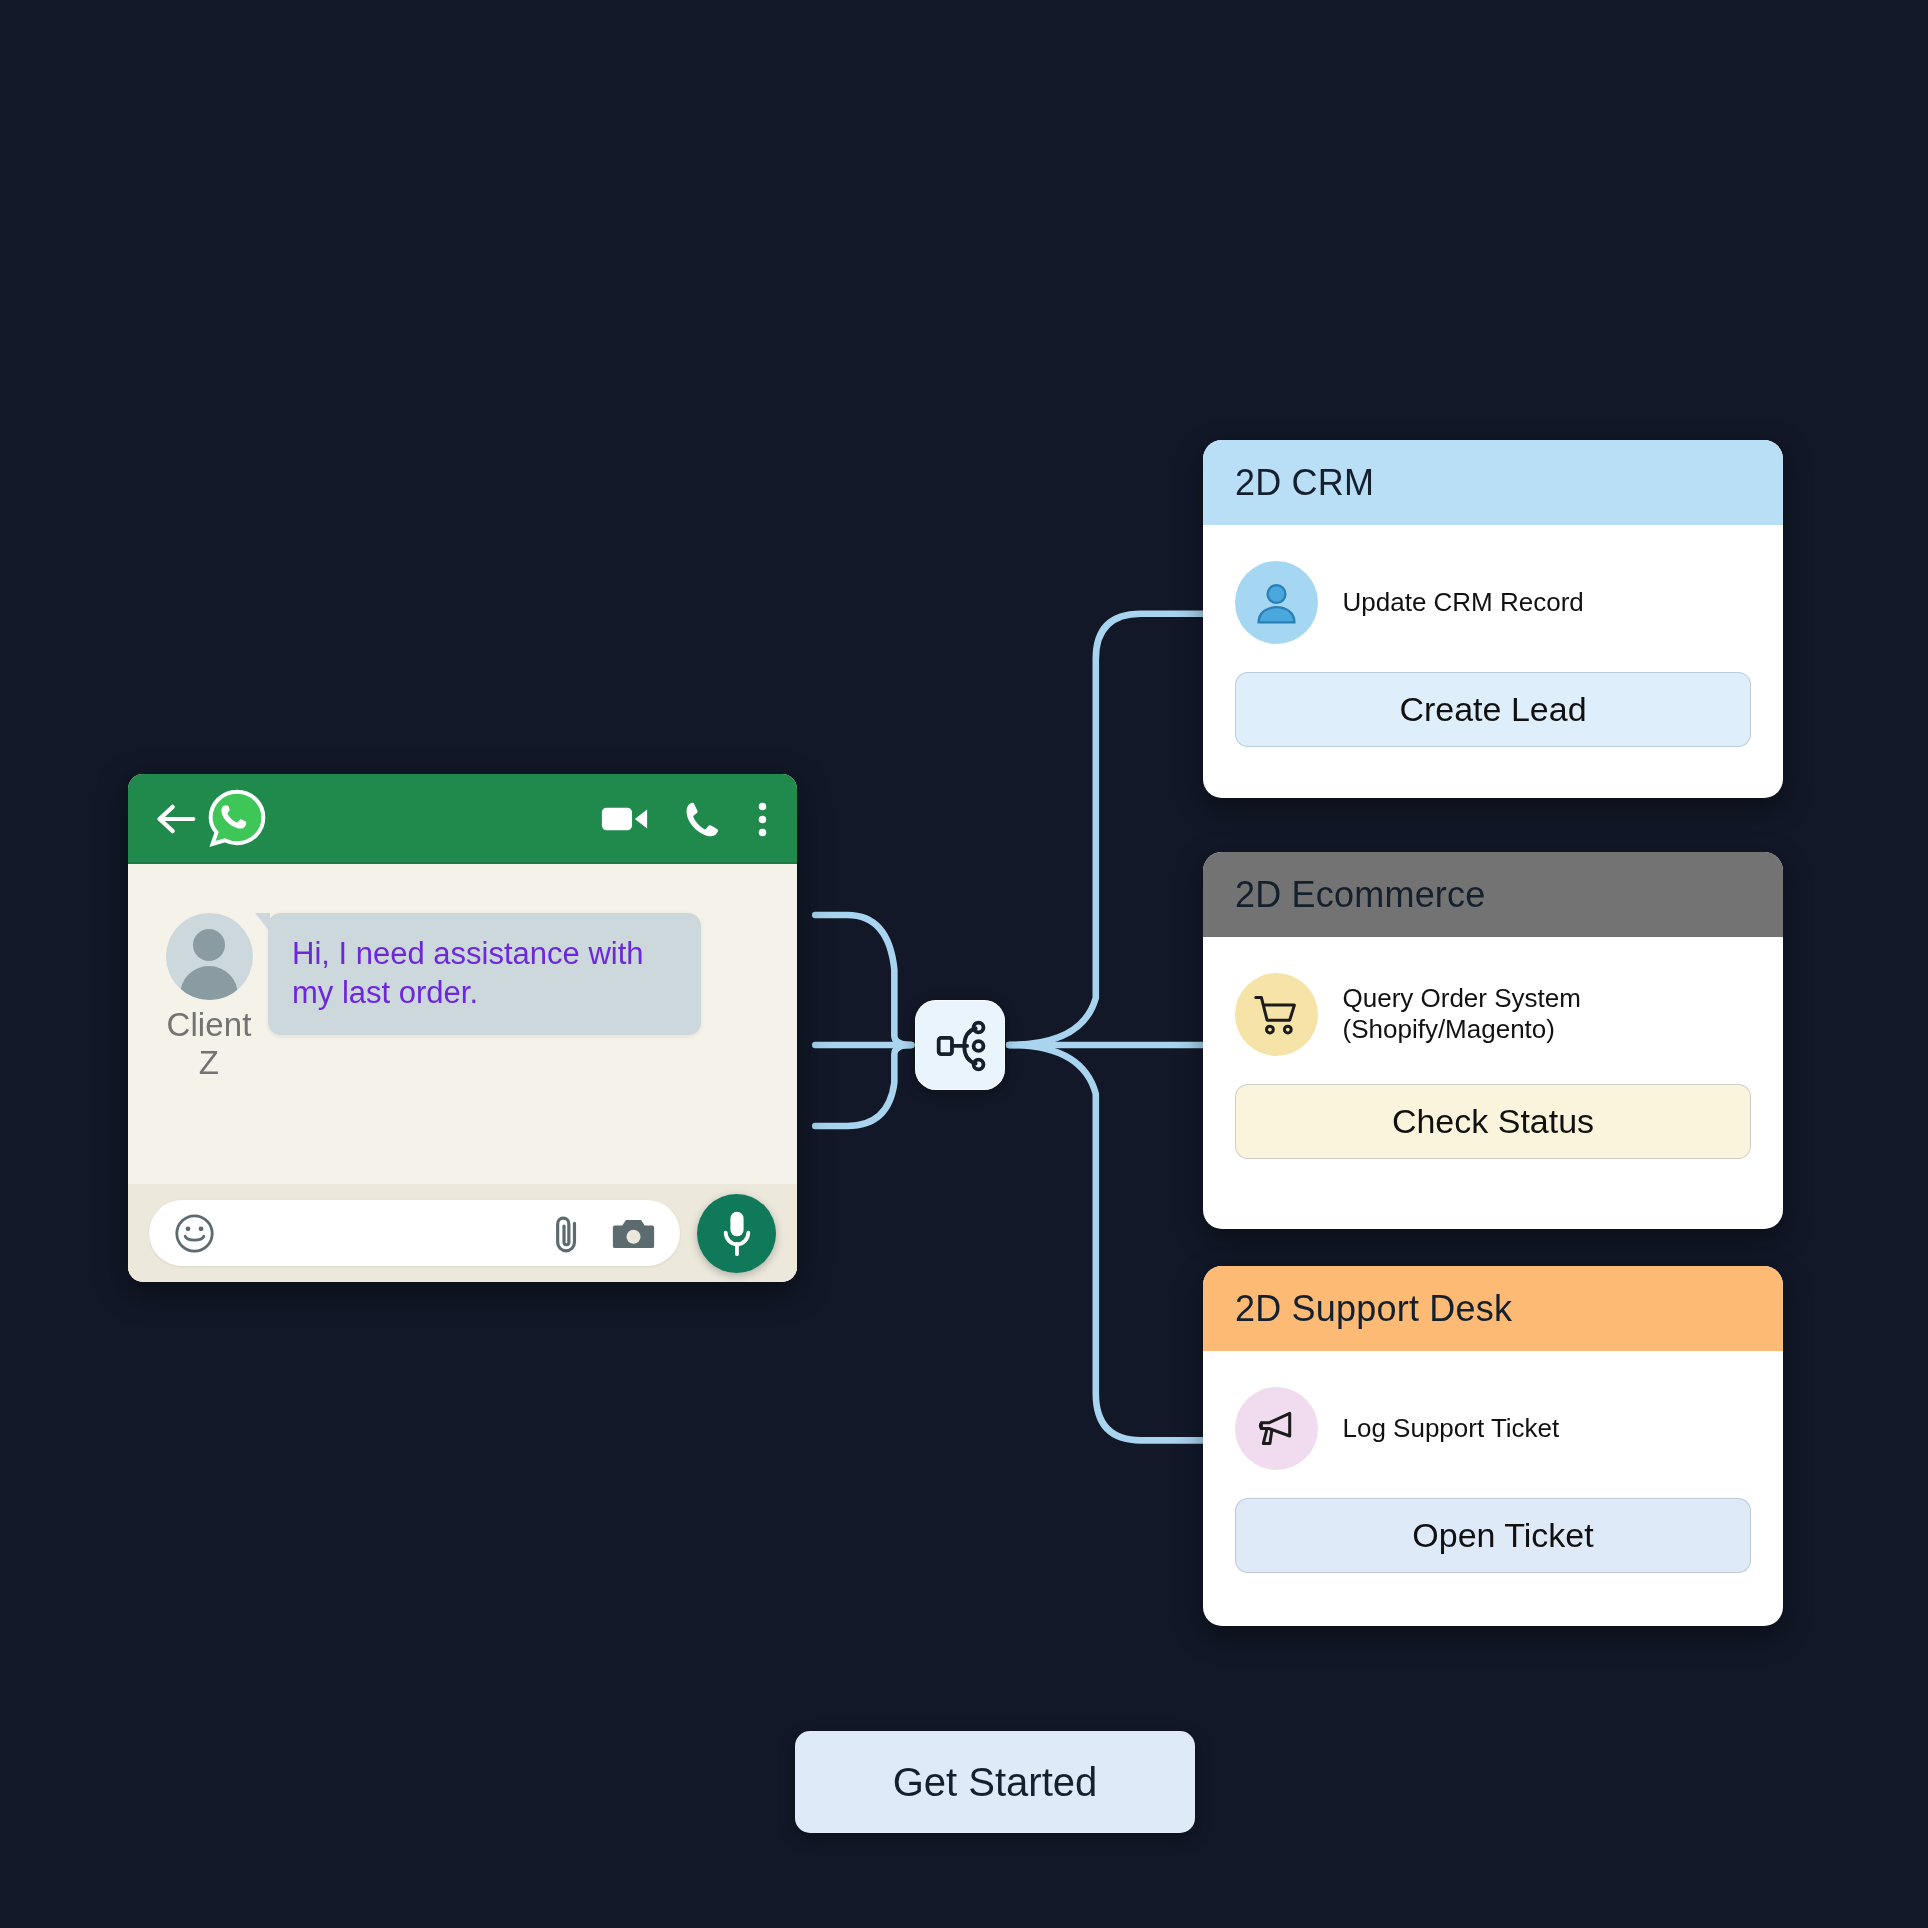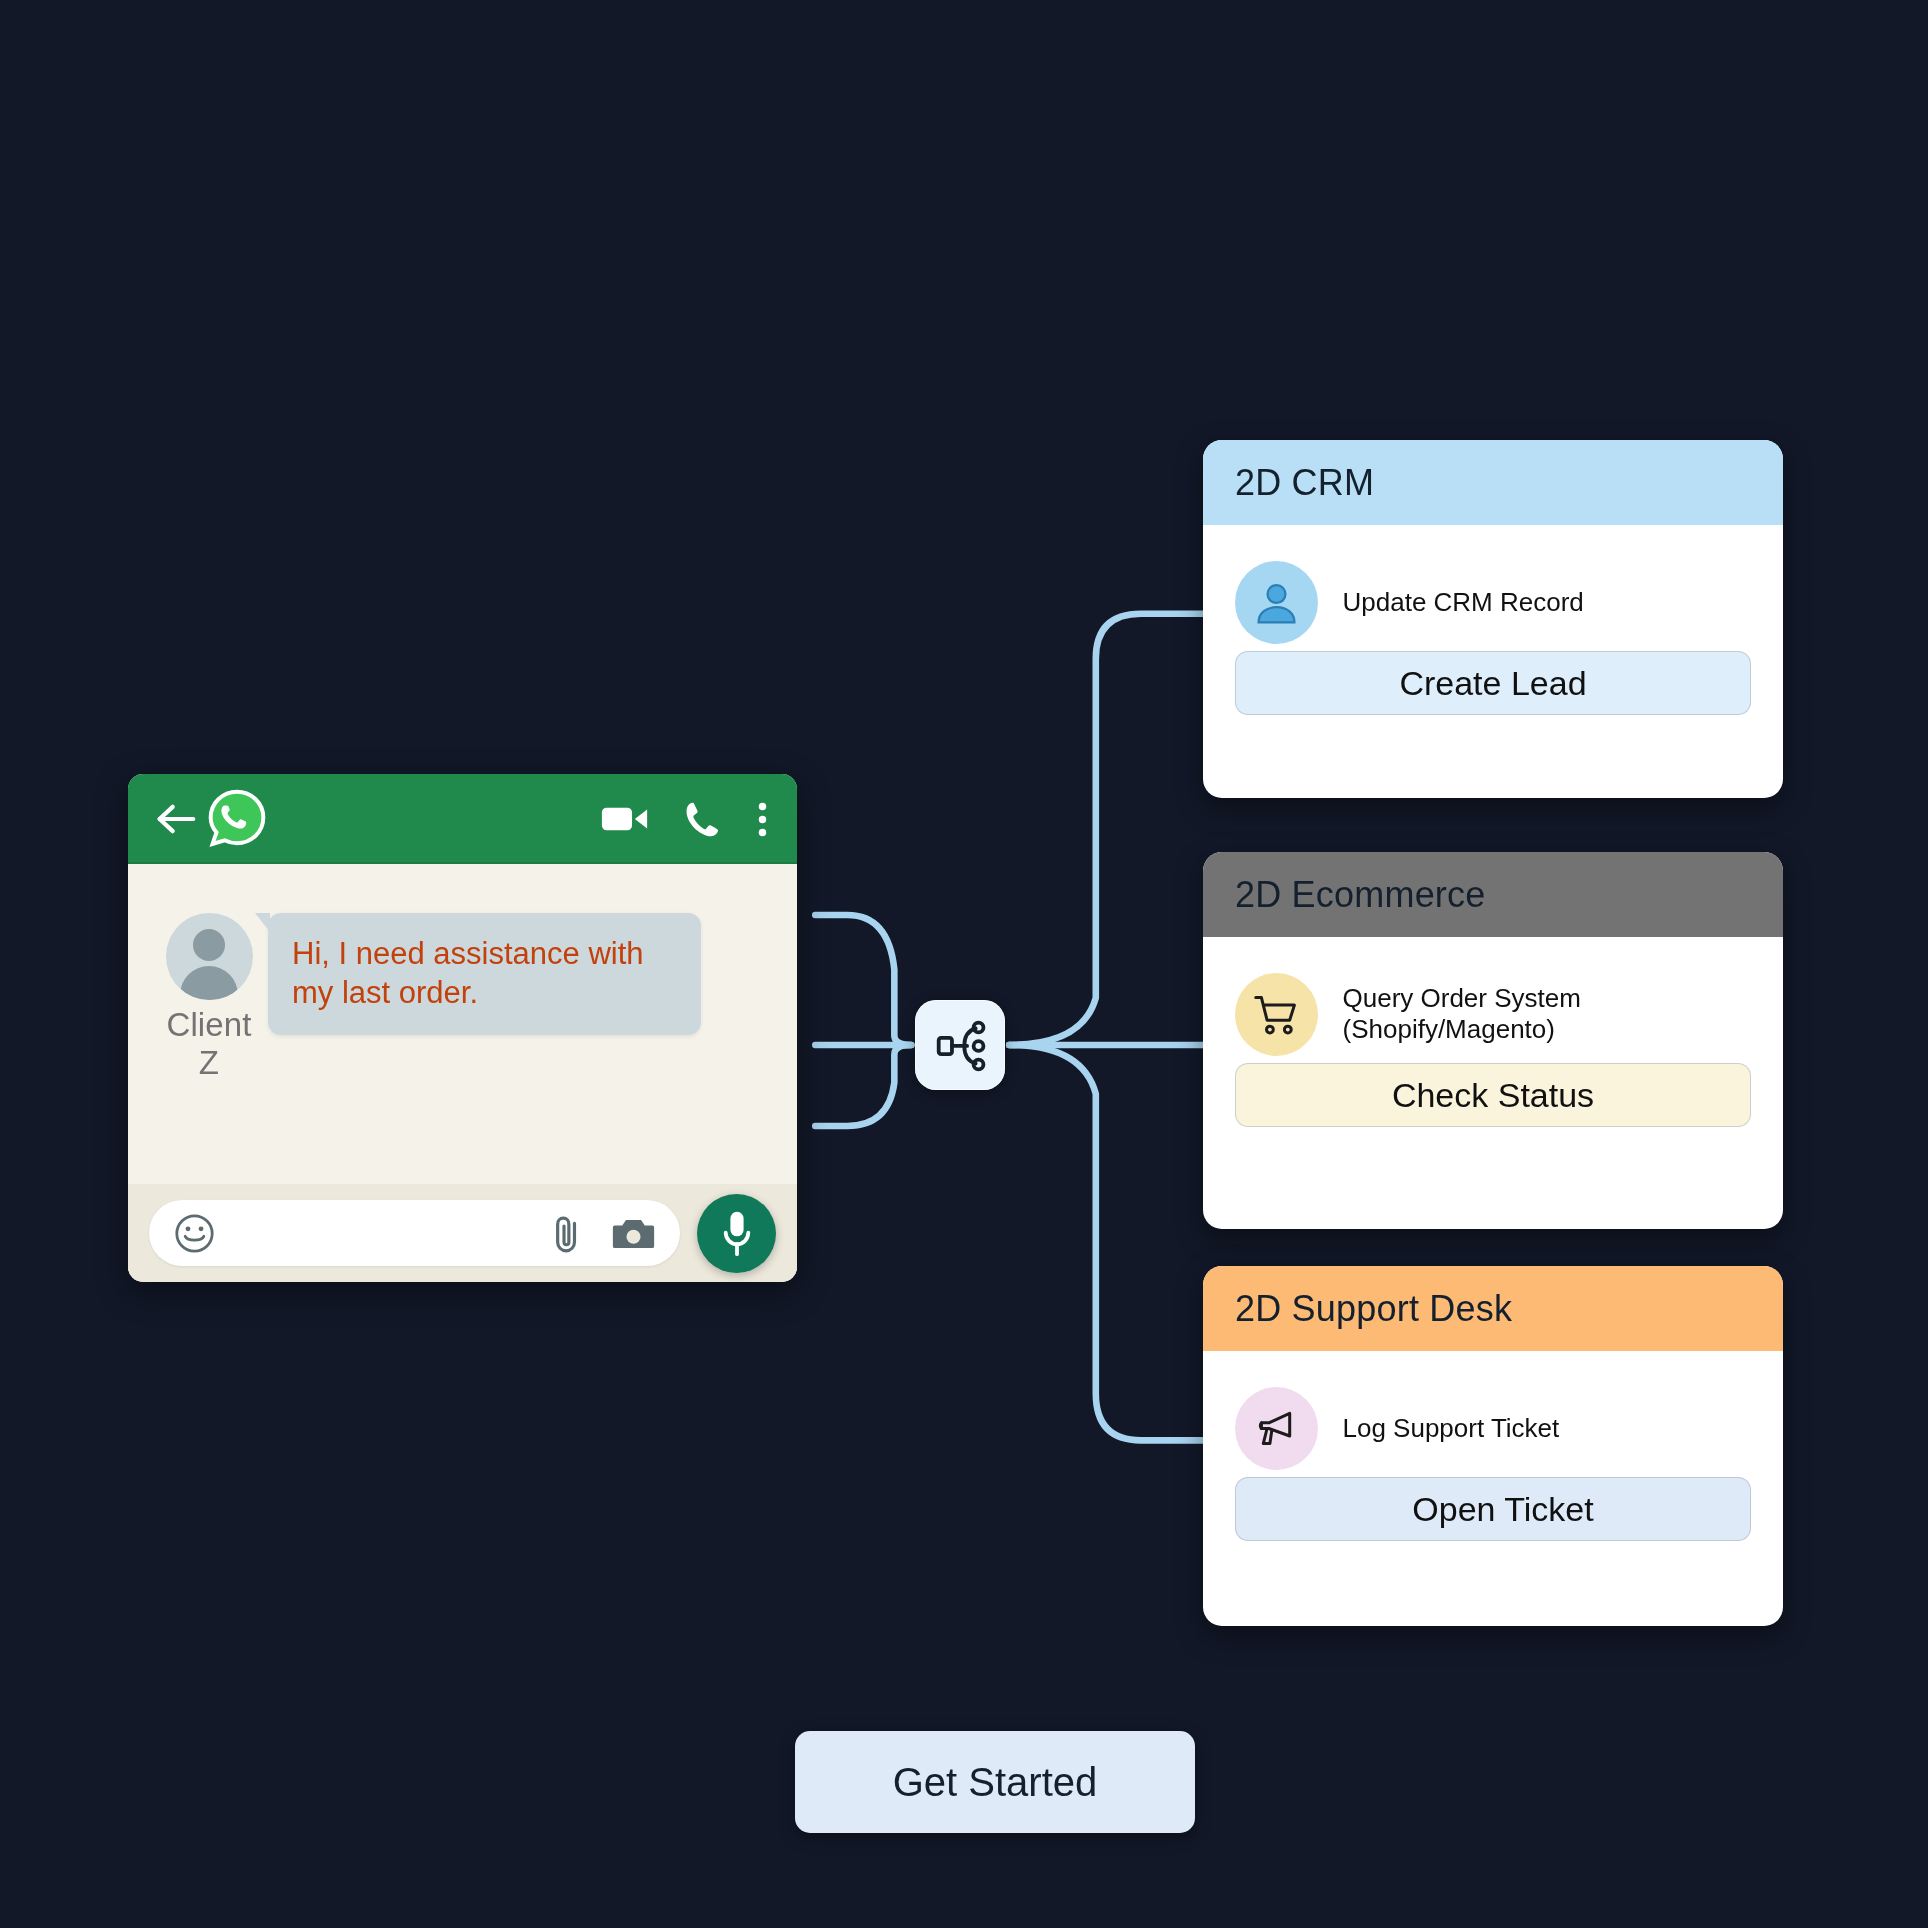"Create Lead" .card-btn { height: 64px -> 75px; margin-top: none -> 21px }
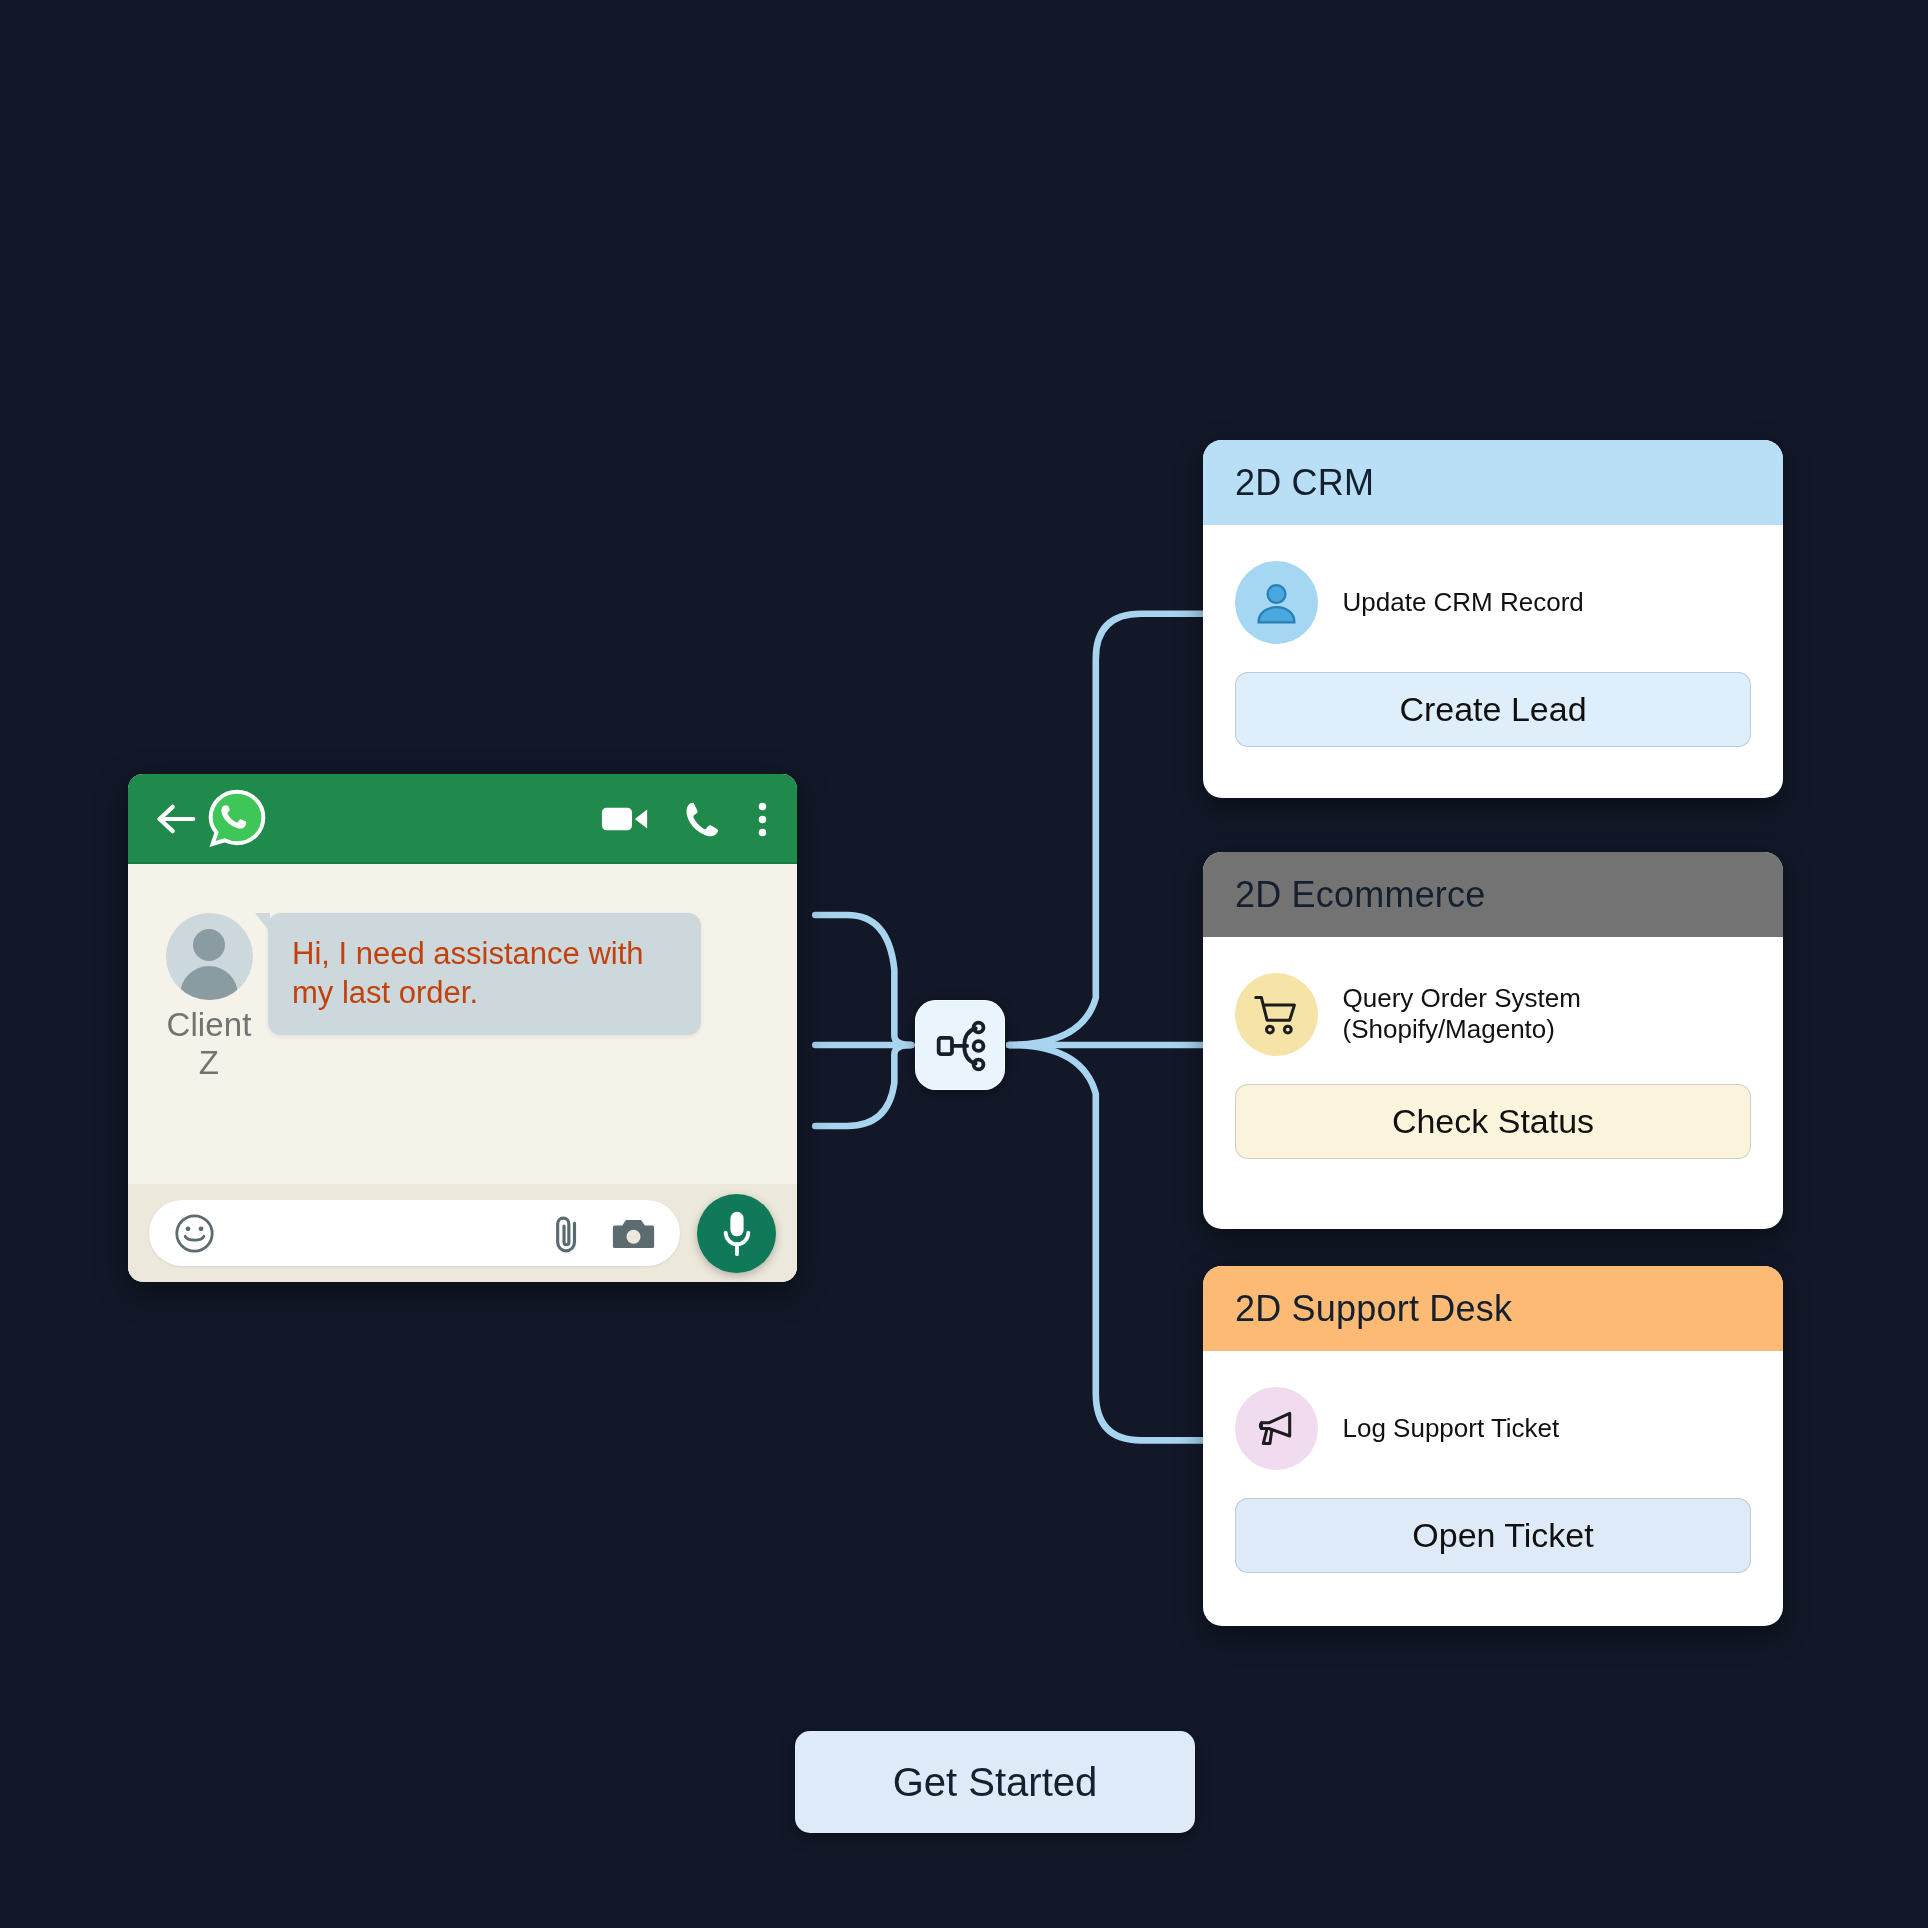"Hi, I need assistance with" .wa-bubble { color: #c2410c -> #6d28d9 }
